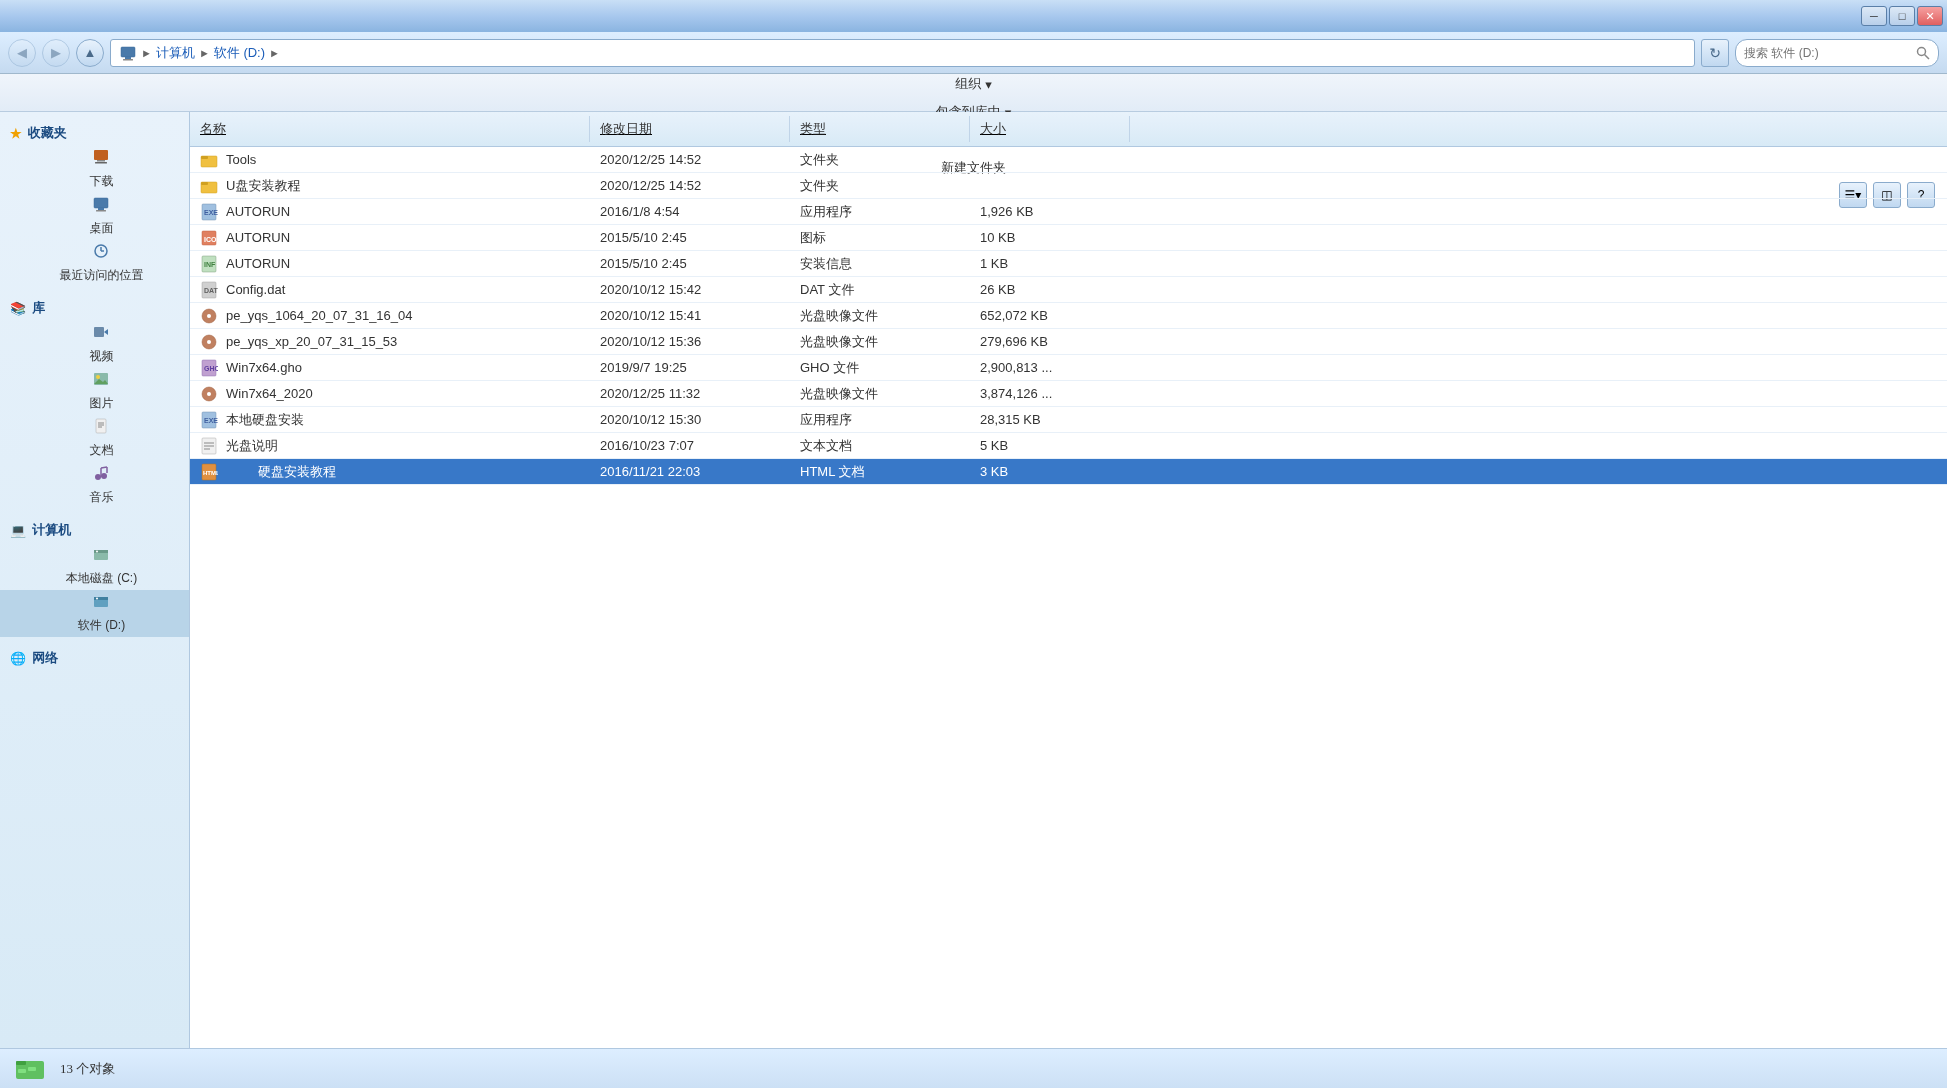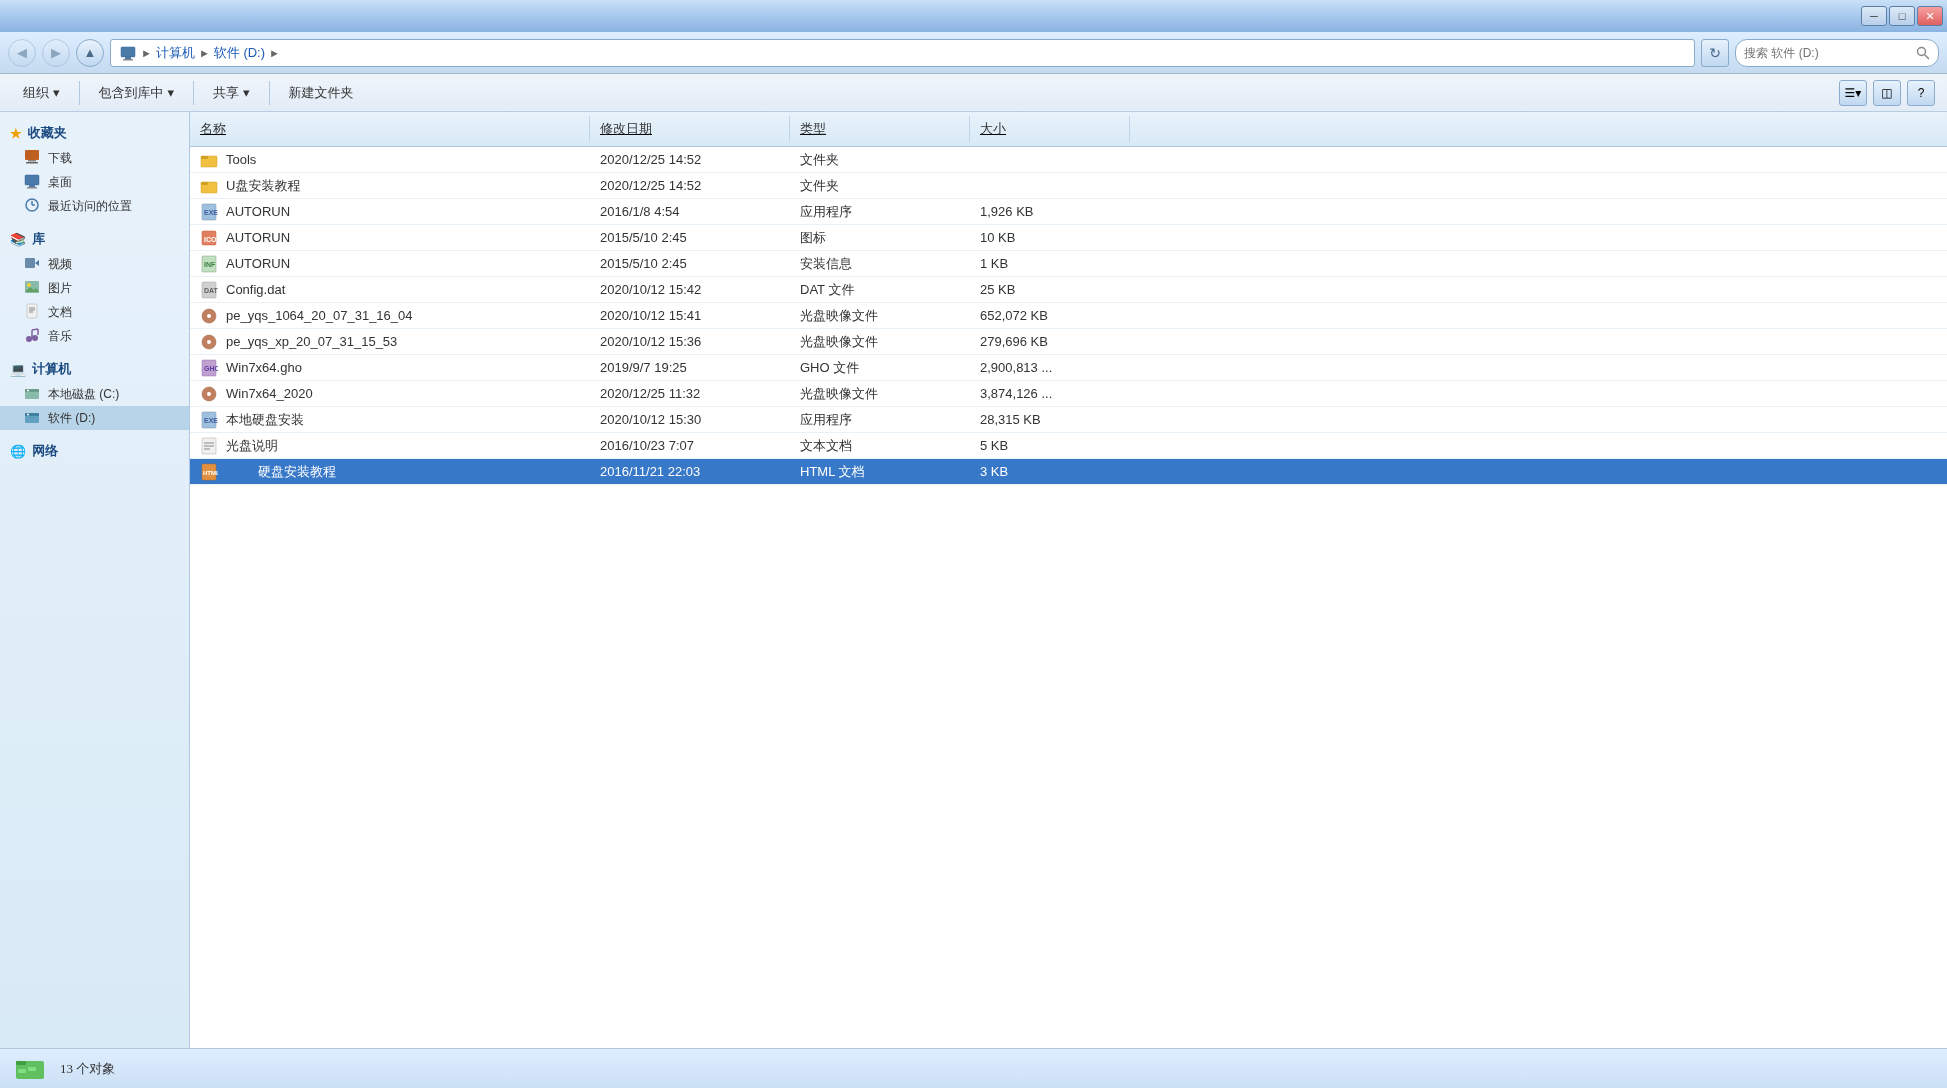"组织" .toolbar { flex-direction: none -> column }
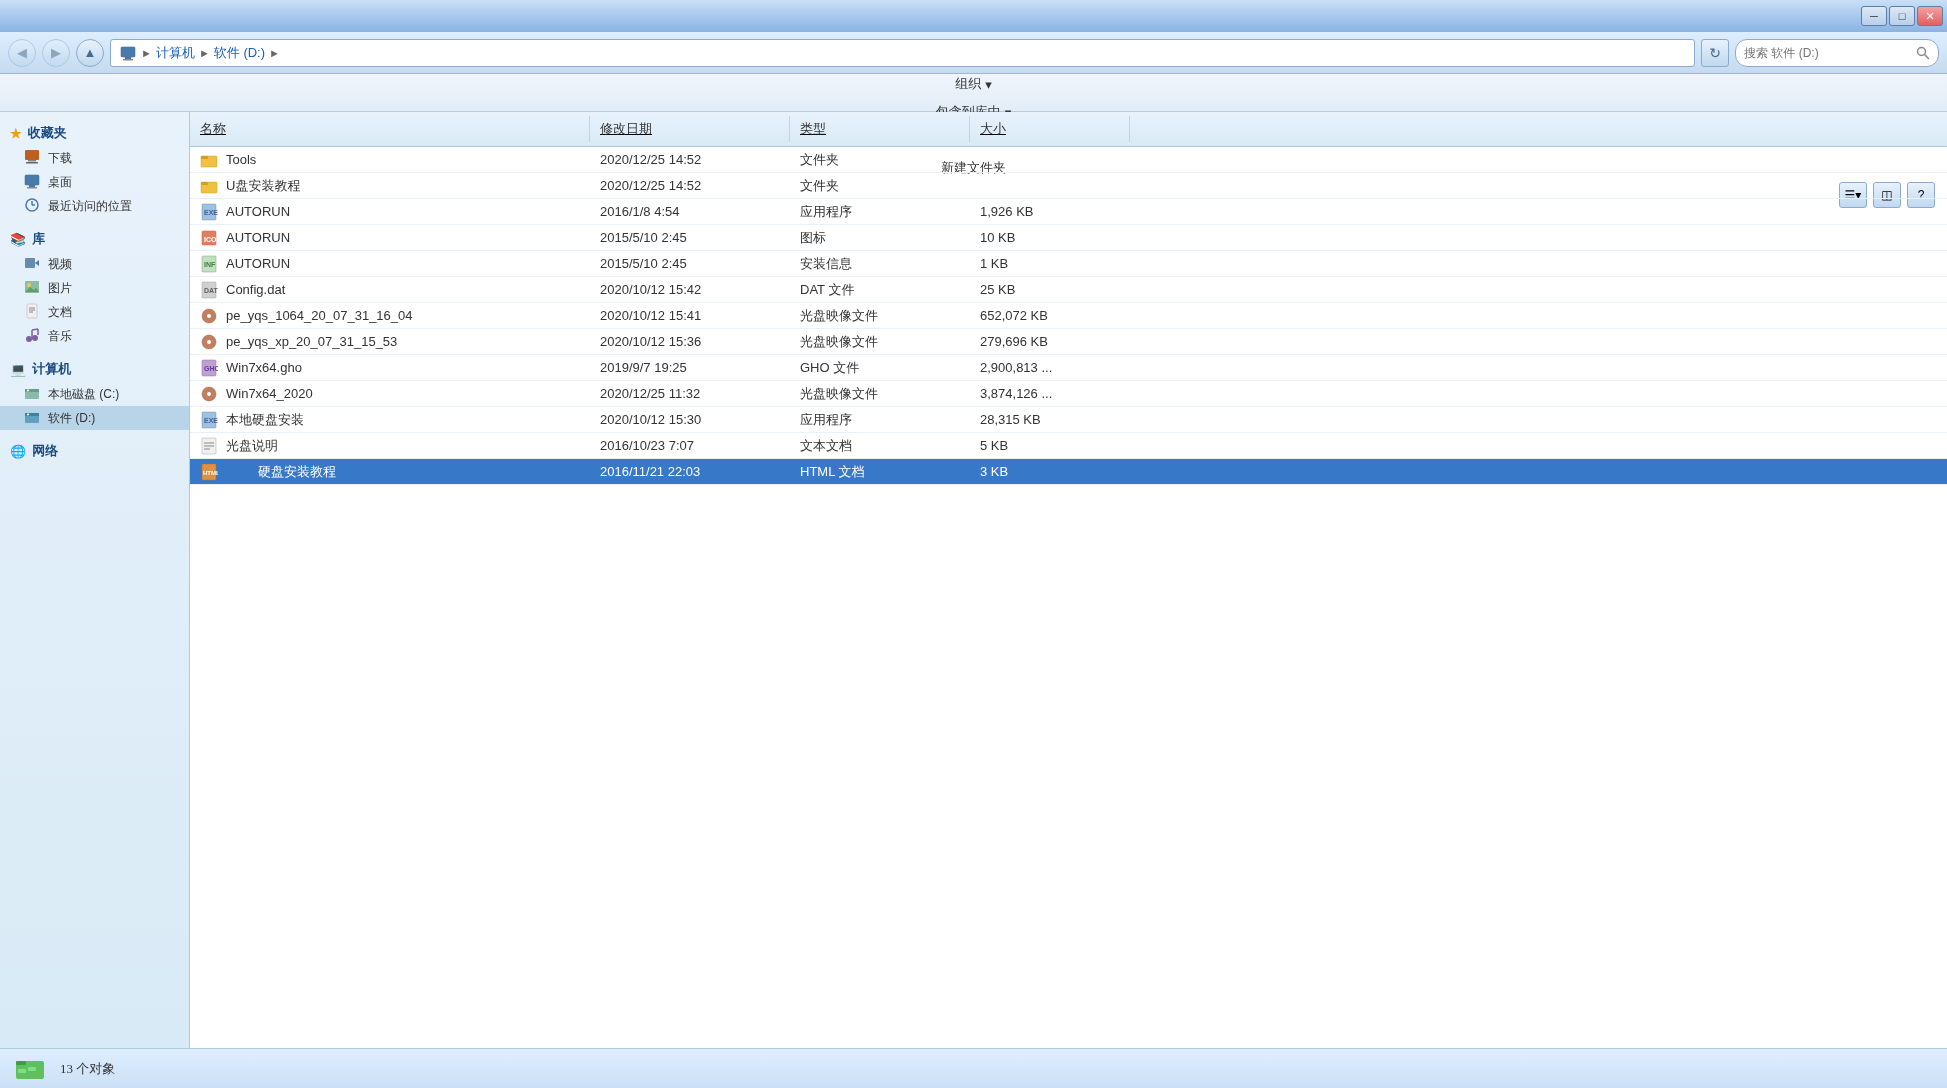"下载" .sidebar-item { flex-direction: none -> column }
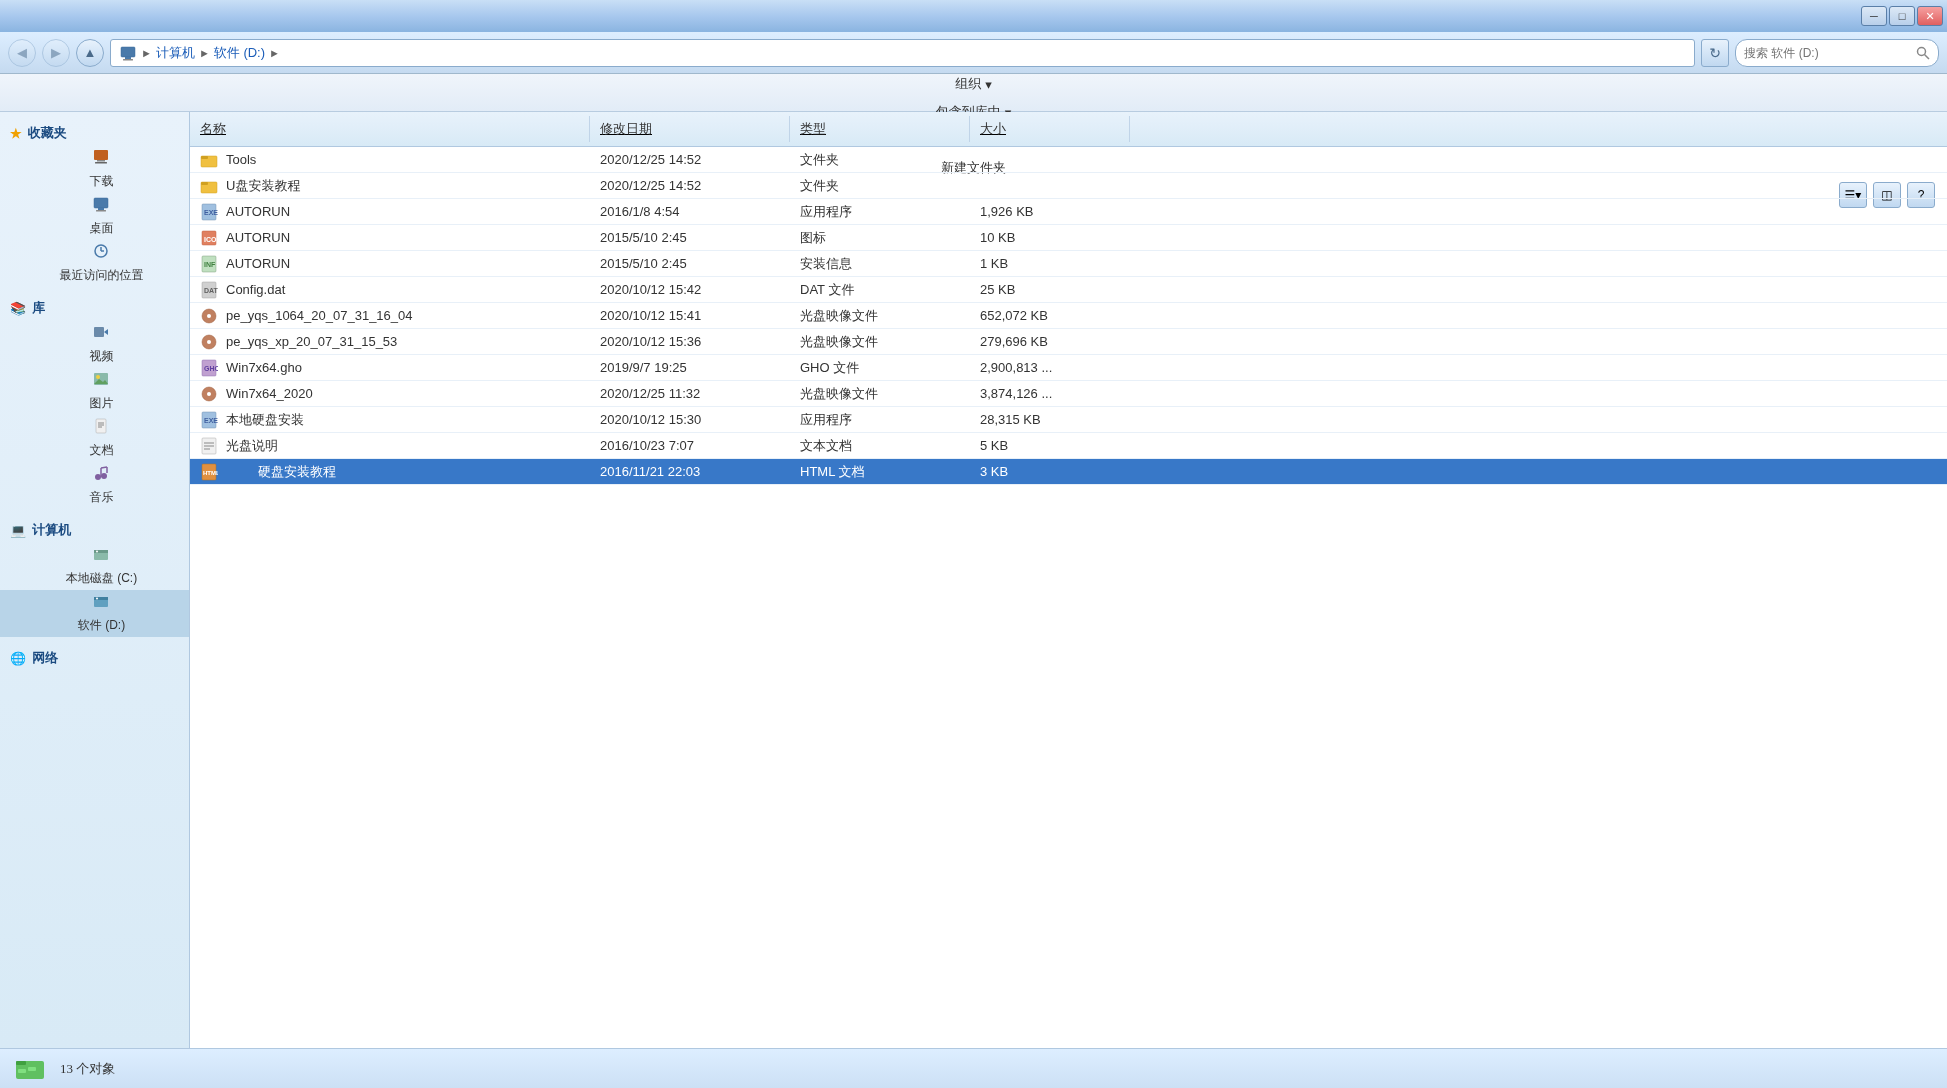"25 KB" div.file-cell { text: 25 -> 26 }
